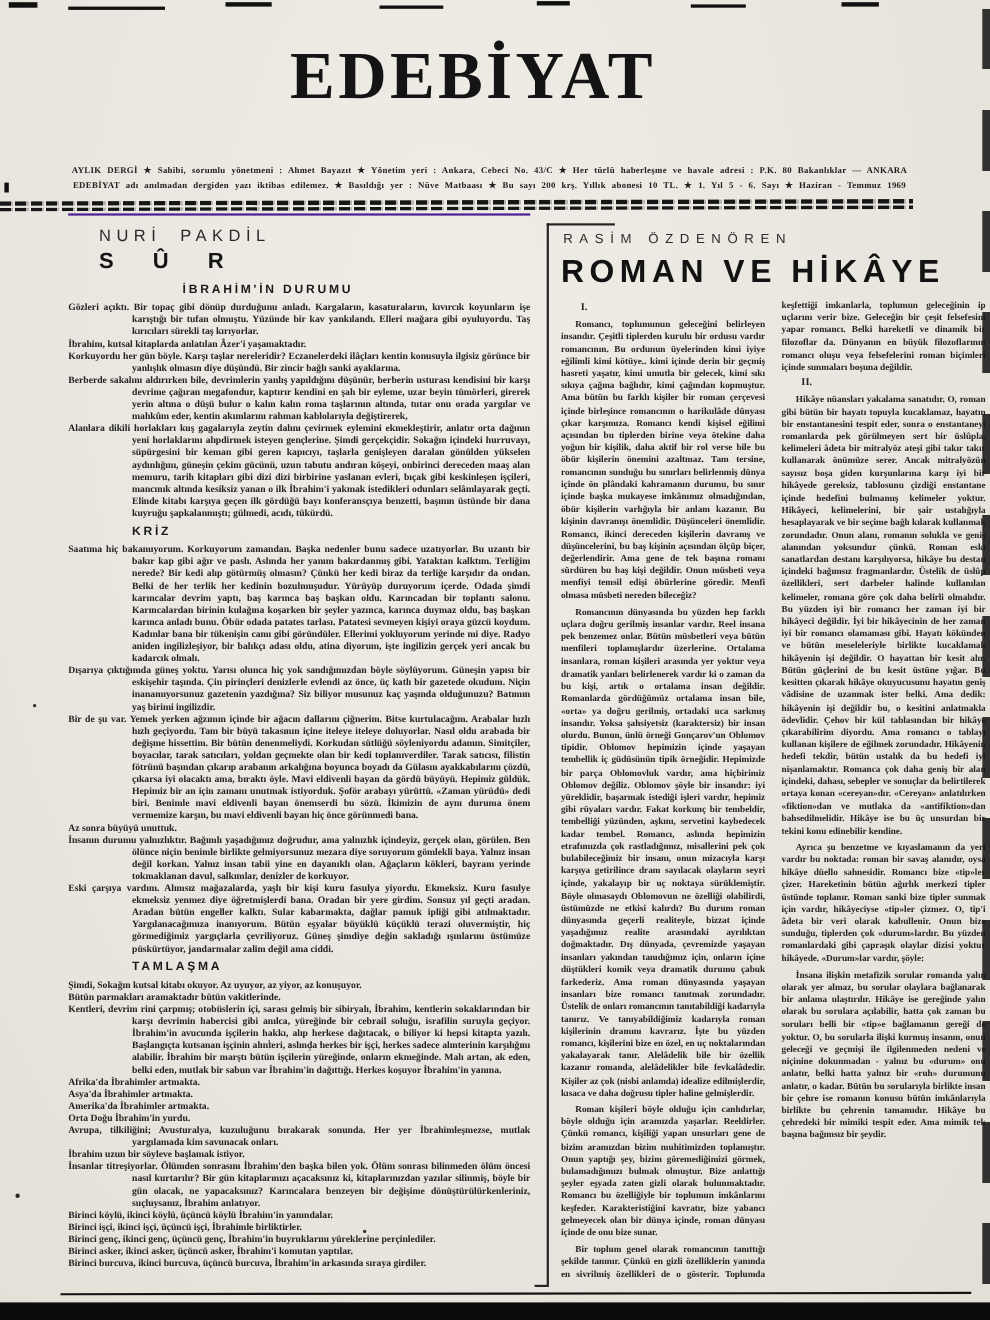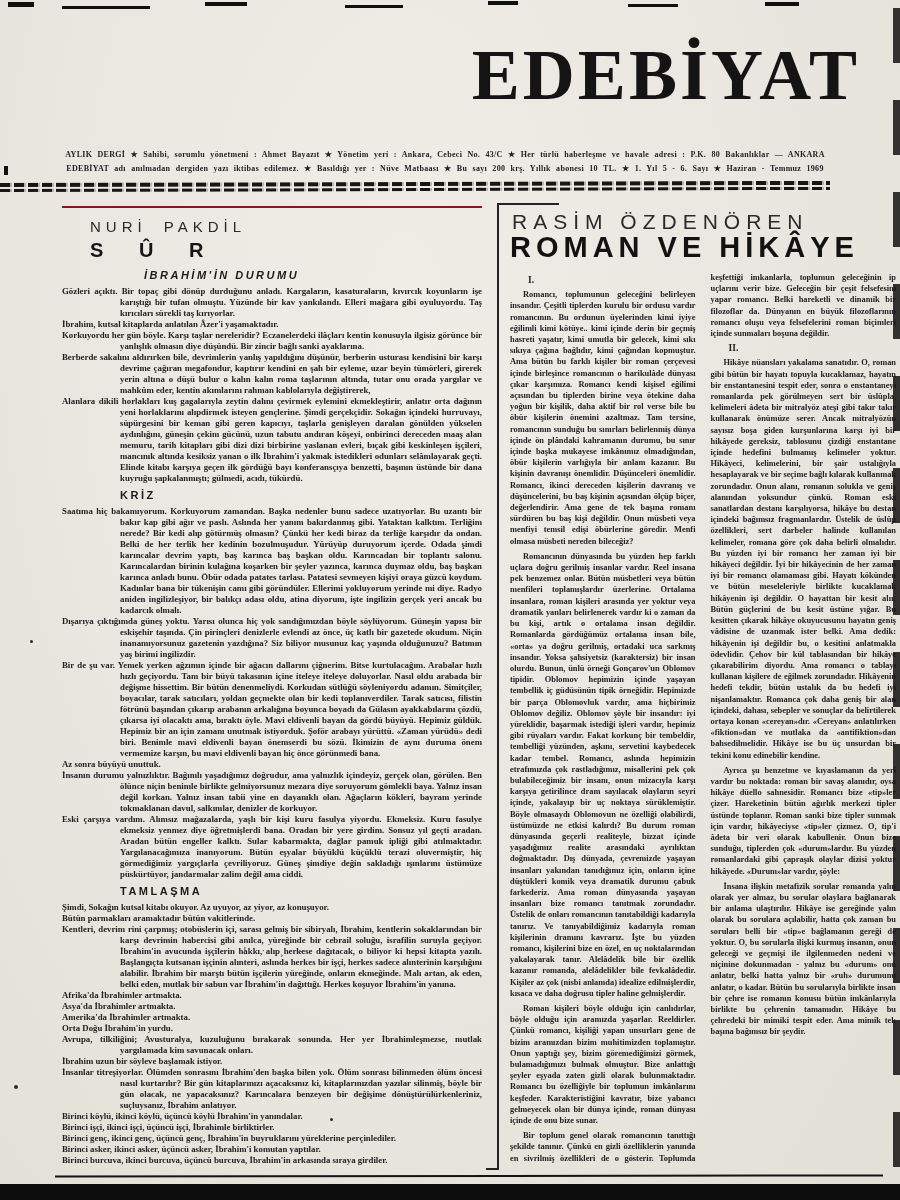"EDEBİYAT" .masthead h1 { font-size: 72px -> 61px; text-align: right -> none }
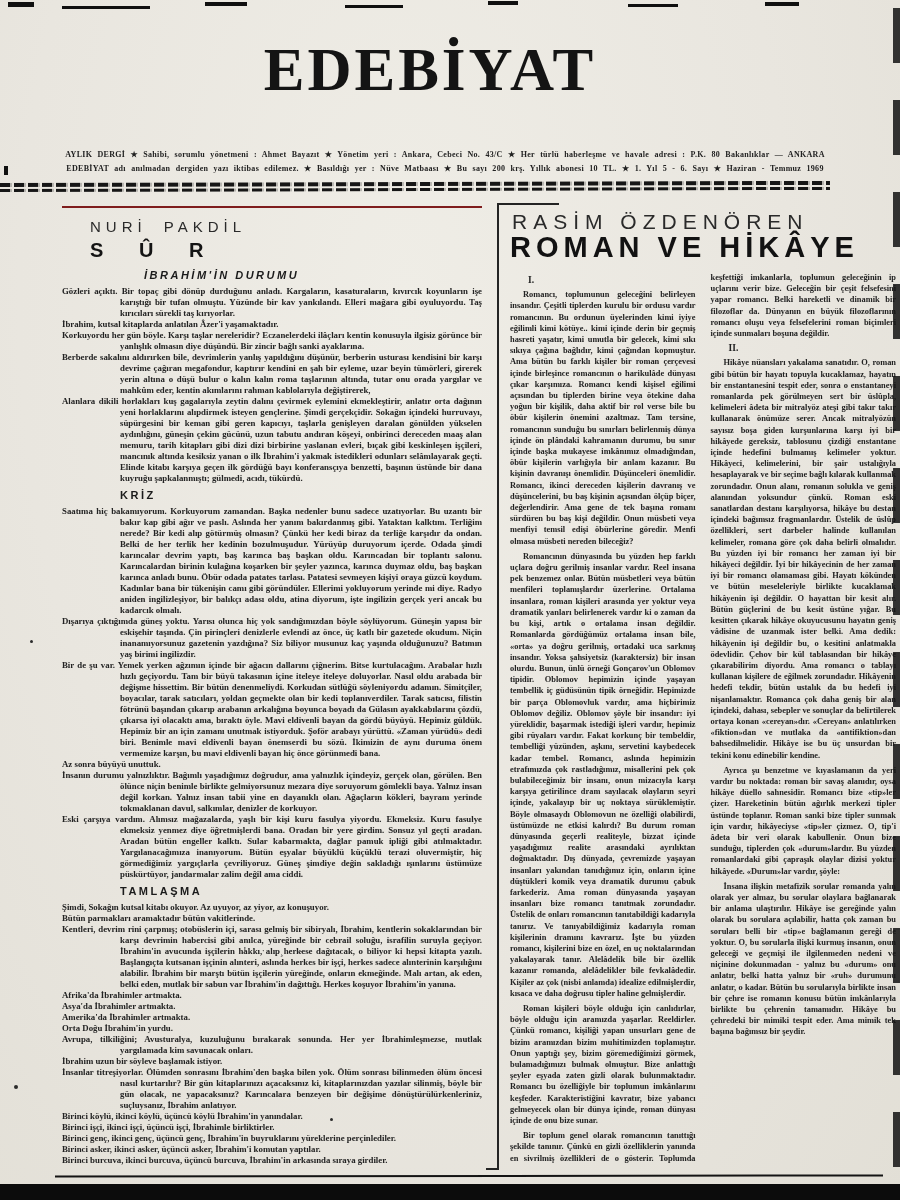"NURİ PAKDİL" .leftcol { border-top: 2px solid #7f1d1d -> 2px solid #4c1d95; top: 206px -> 194px }
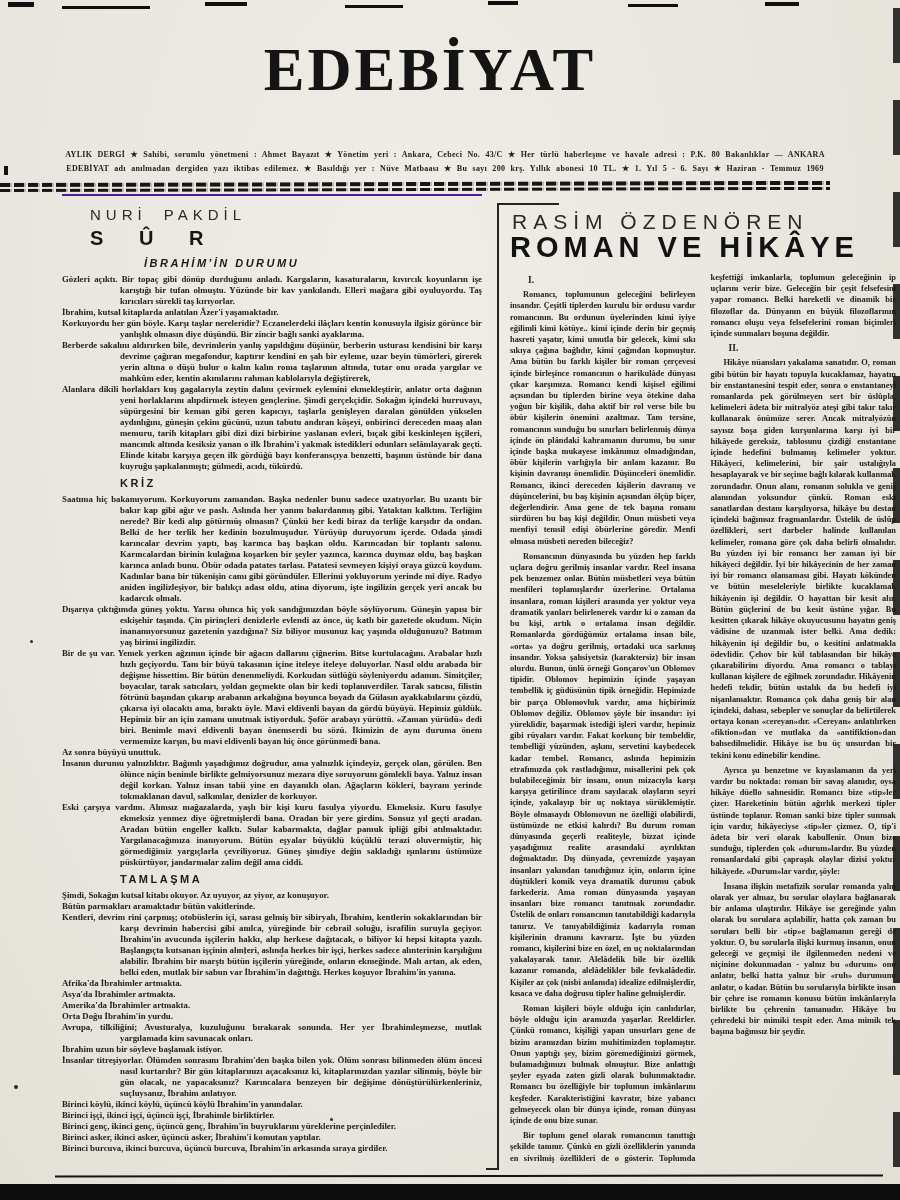"RASİM ÖZDENÖREN" .r-author { font-size: 21px -> 12px }
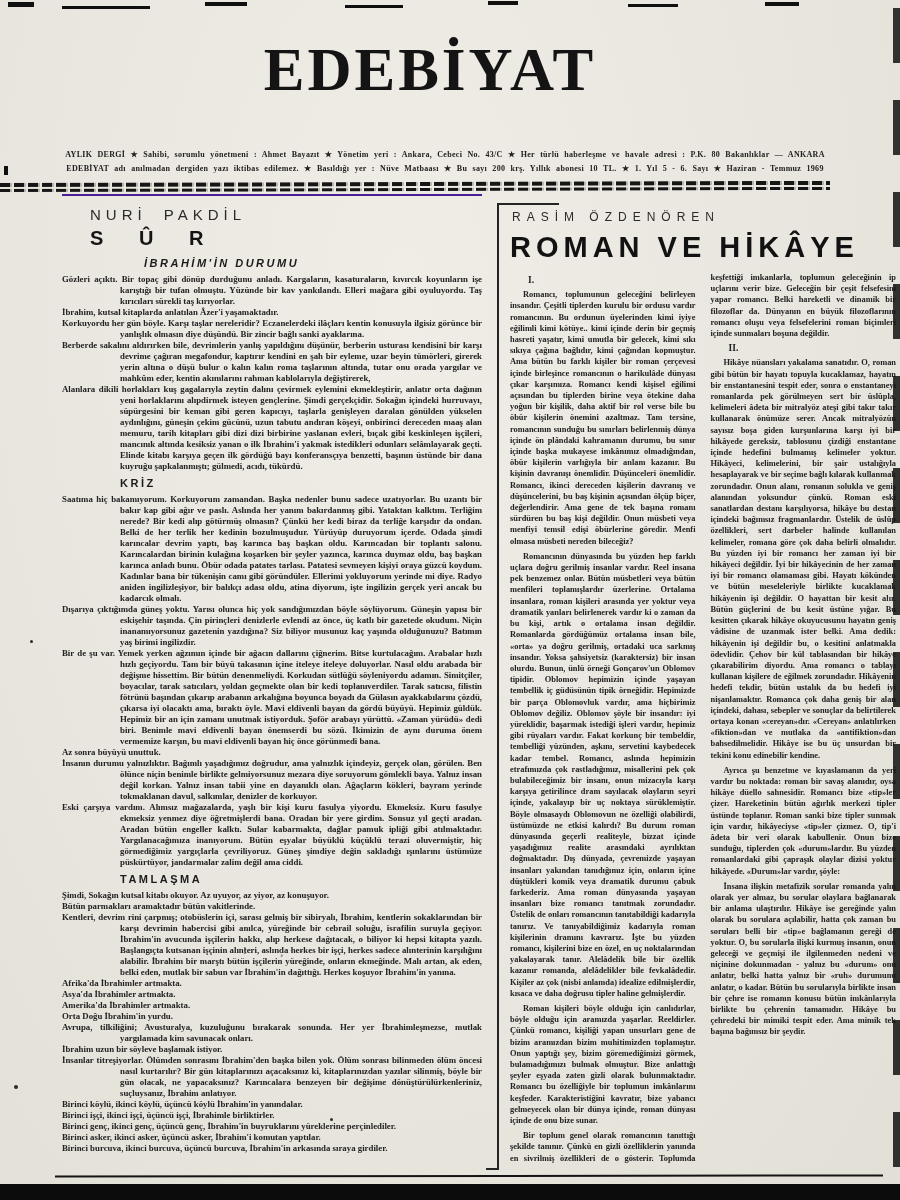"İBRAHİM'İN DURUMU" .lheading.first { font-style: italic -> none; margin-left: 82px -> 104px }
